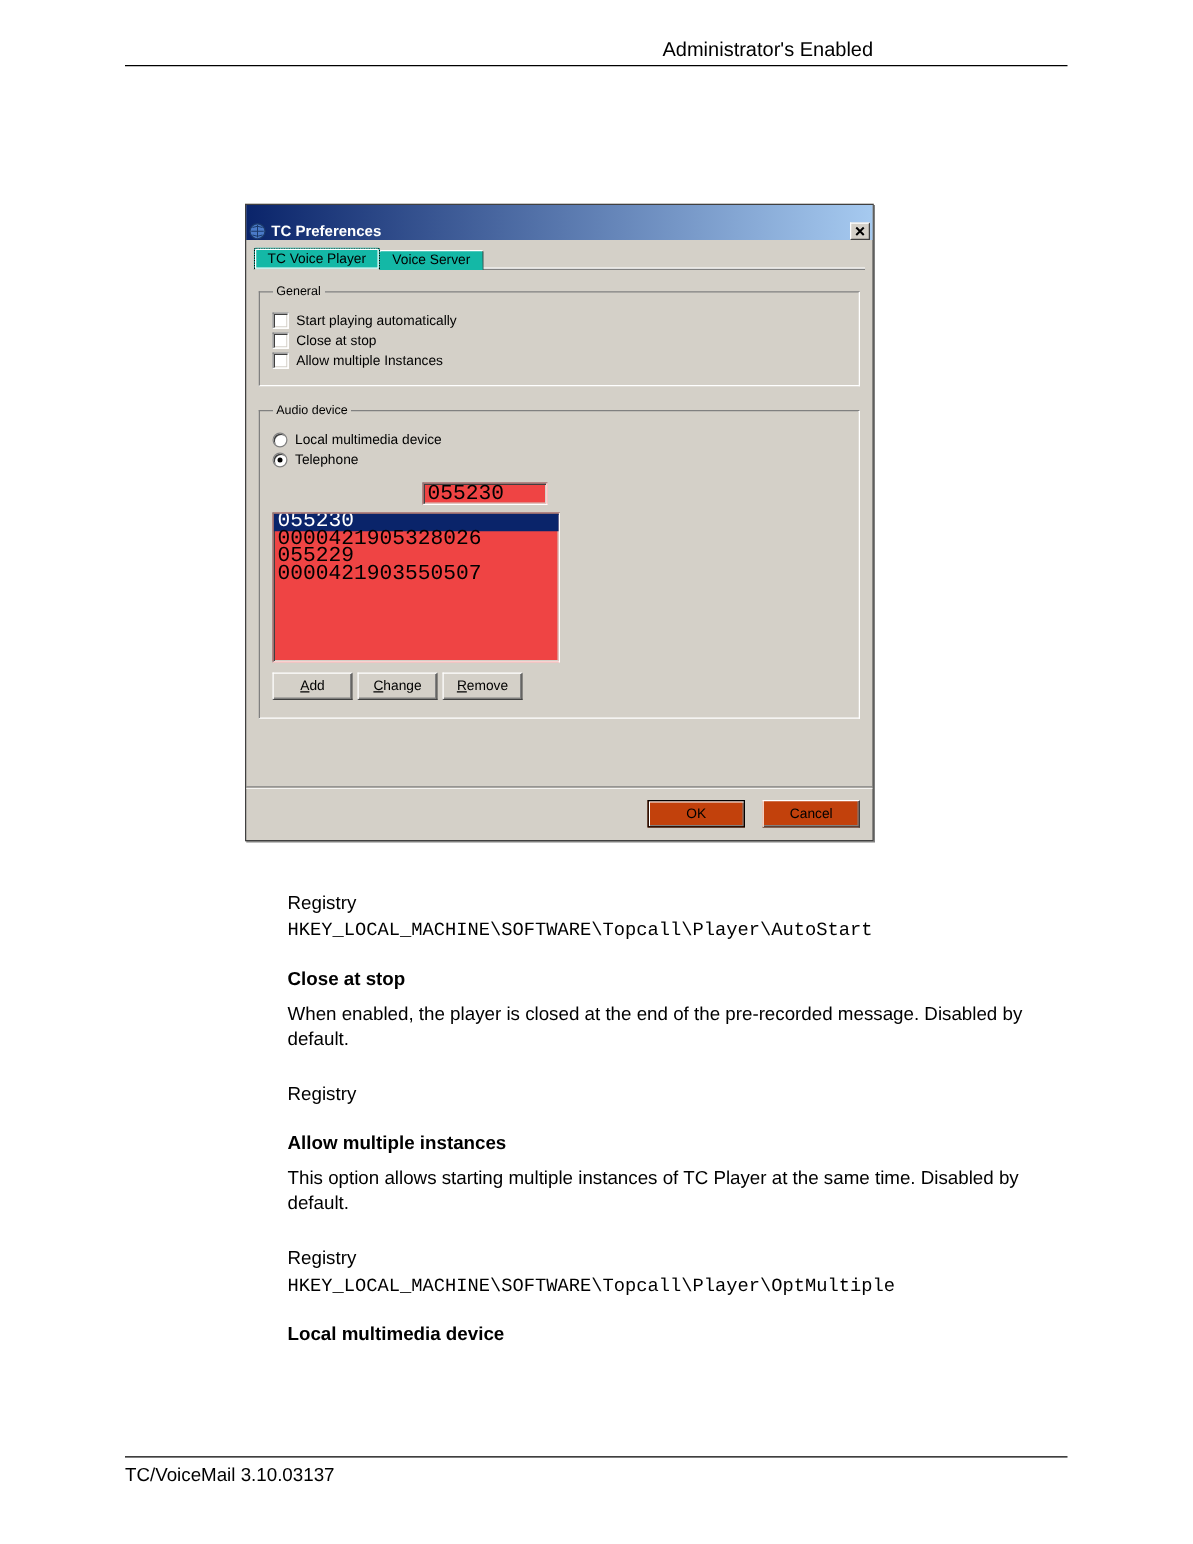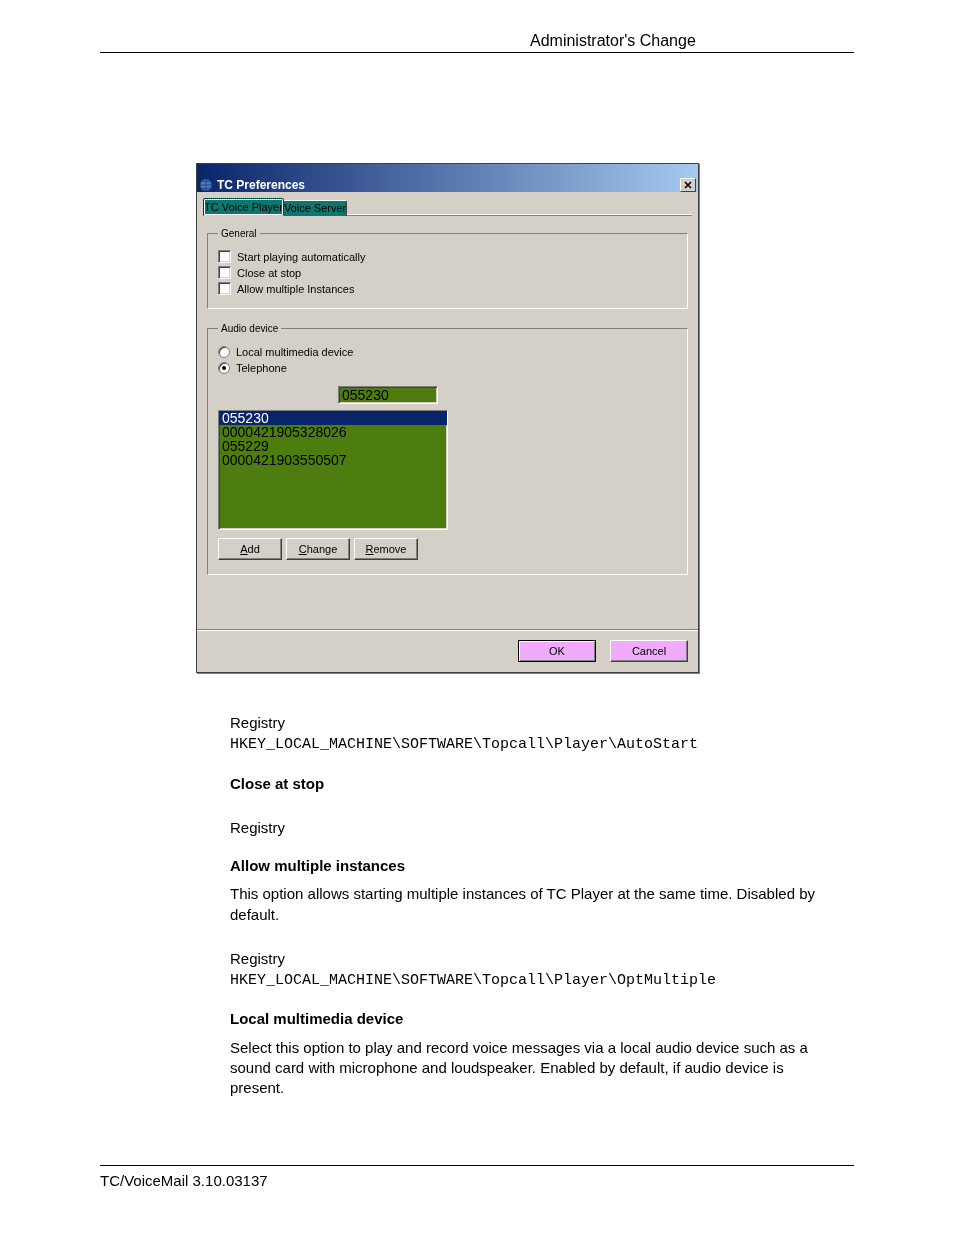"Administrator's Change" span.header-title { text: Change -> Enabled }
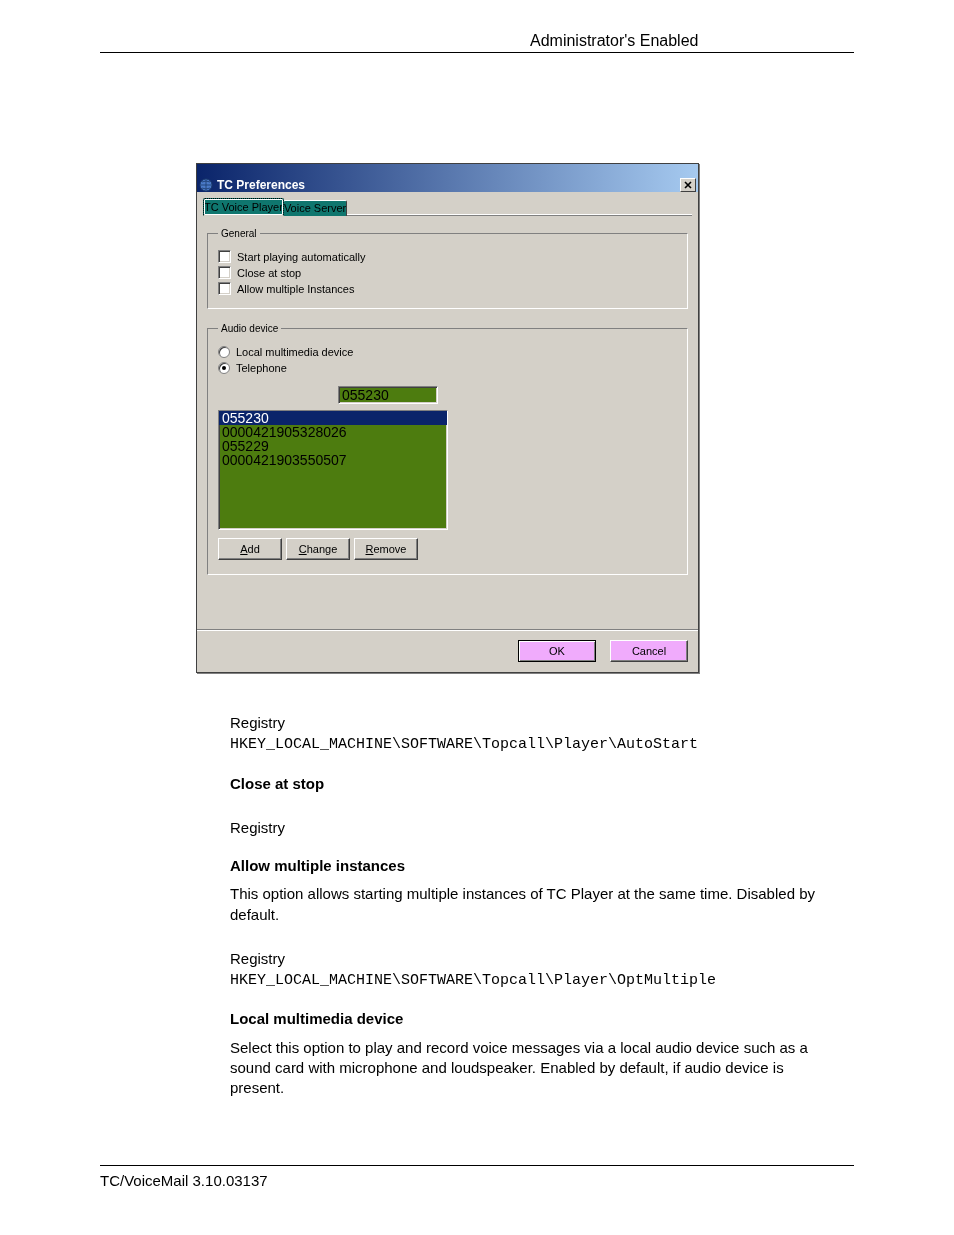"TC Voice Player" .tab { background: #0f766e -> #14b8a6; padding: 2px 0 -> 2px 10px }
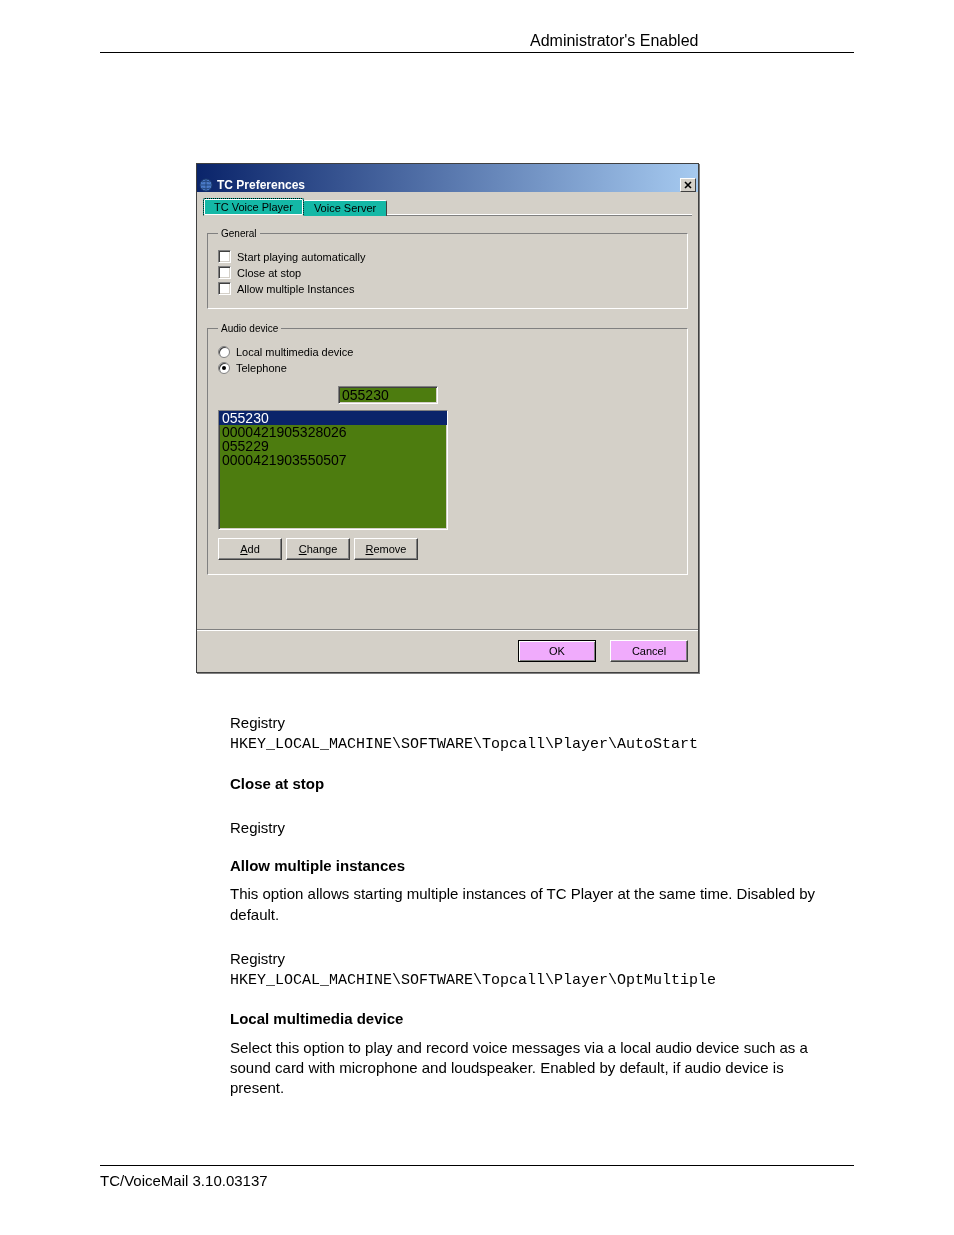"055230" input.sunken, .listbox { background: #4d7c0f -> #ef4444; font-family: Liberation Sans, sans-serif -> Liberation Mono, monospace; font-size: 14px -> 17px }
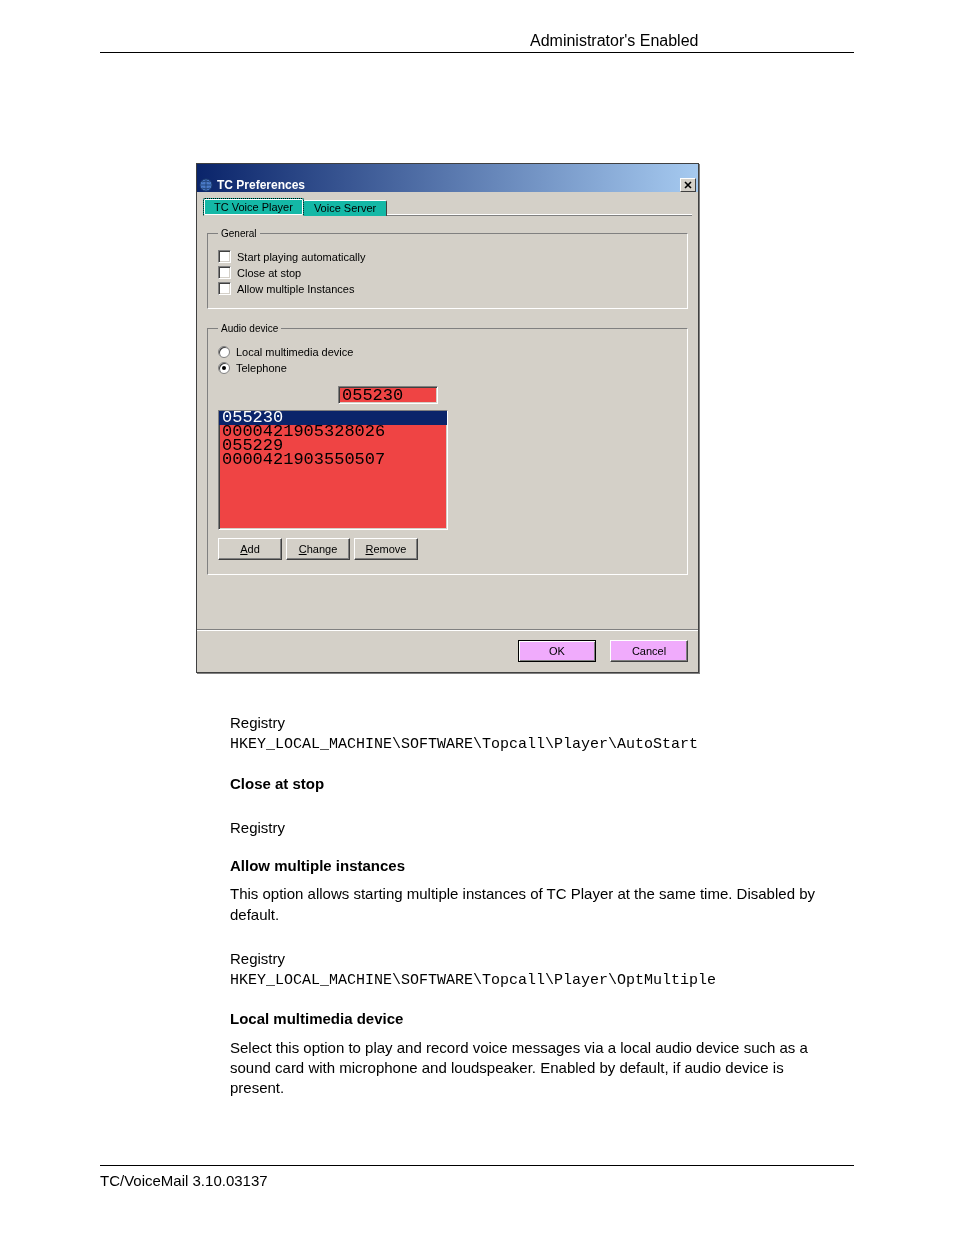"OK" .dlg-footer .btn2 { background: #f0abfc -> #c2410c }
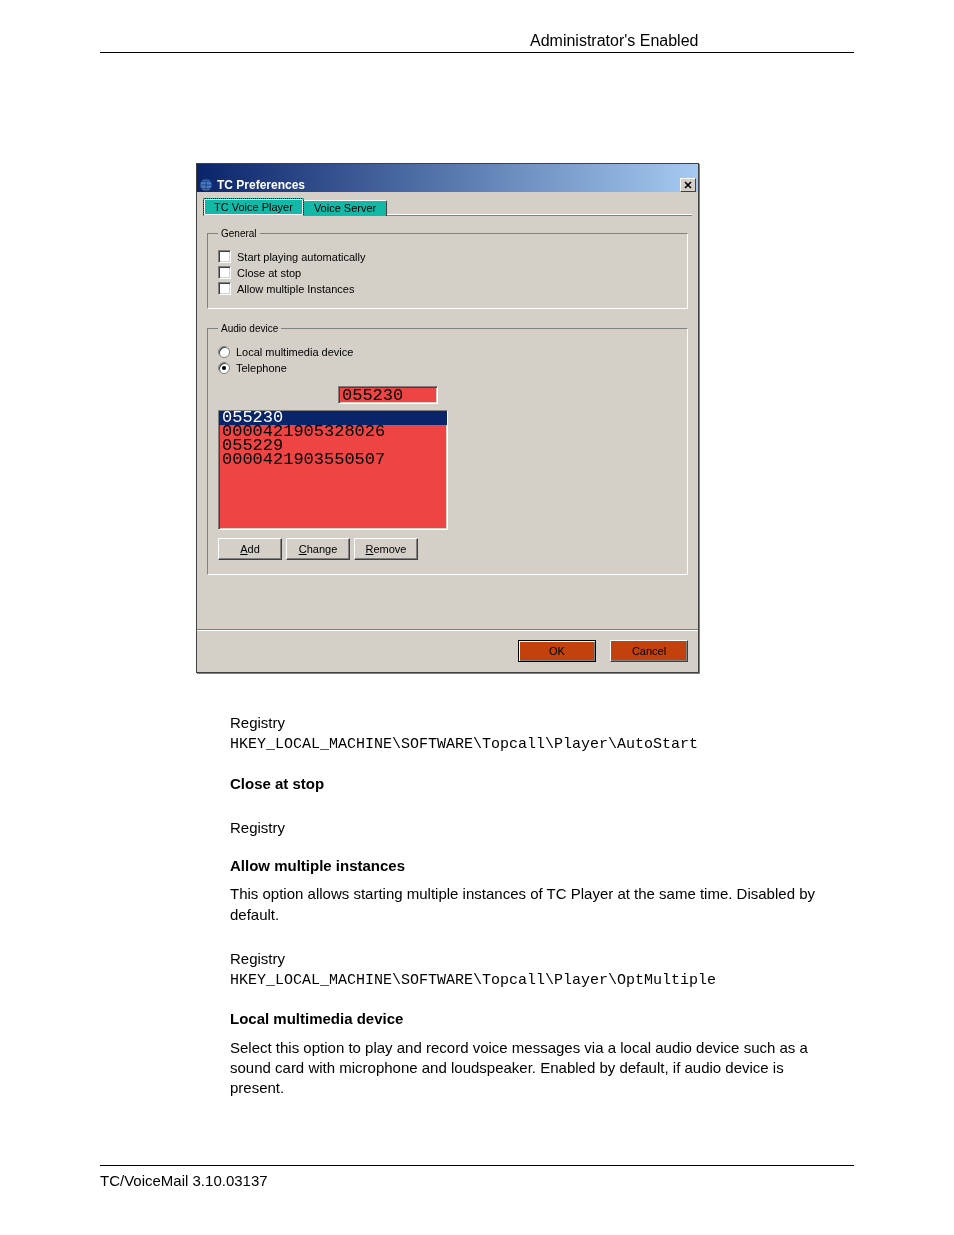"When enabled, the player is" div.para { html: none -> <div>When enabled, the player is closed at the end of the pre-recorded message. Disabled by default.</div> }
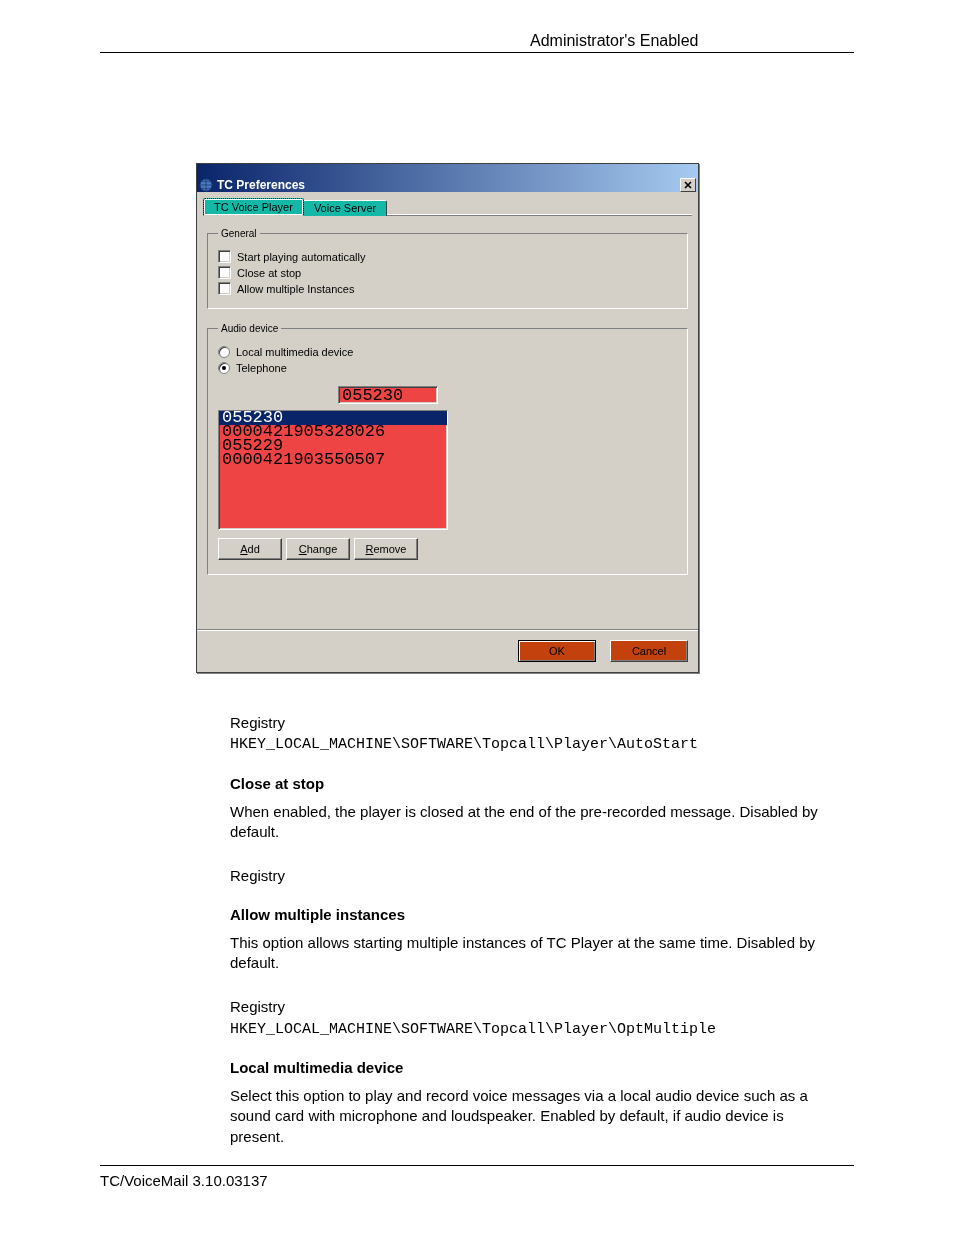"Select this option to play" div.para { html: <div>Select this option to play and record voice messages via a local audio device such as a sound card with microphone and loudspeaker. Enabled by default, if audio device is present.</div> -> none }
